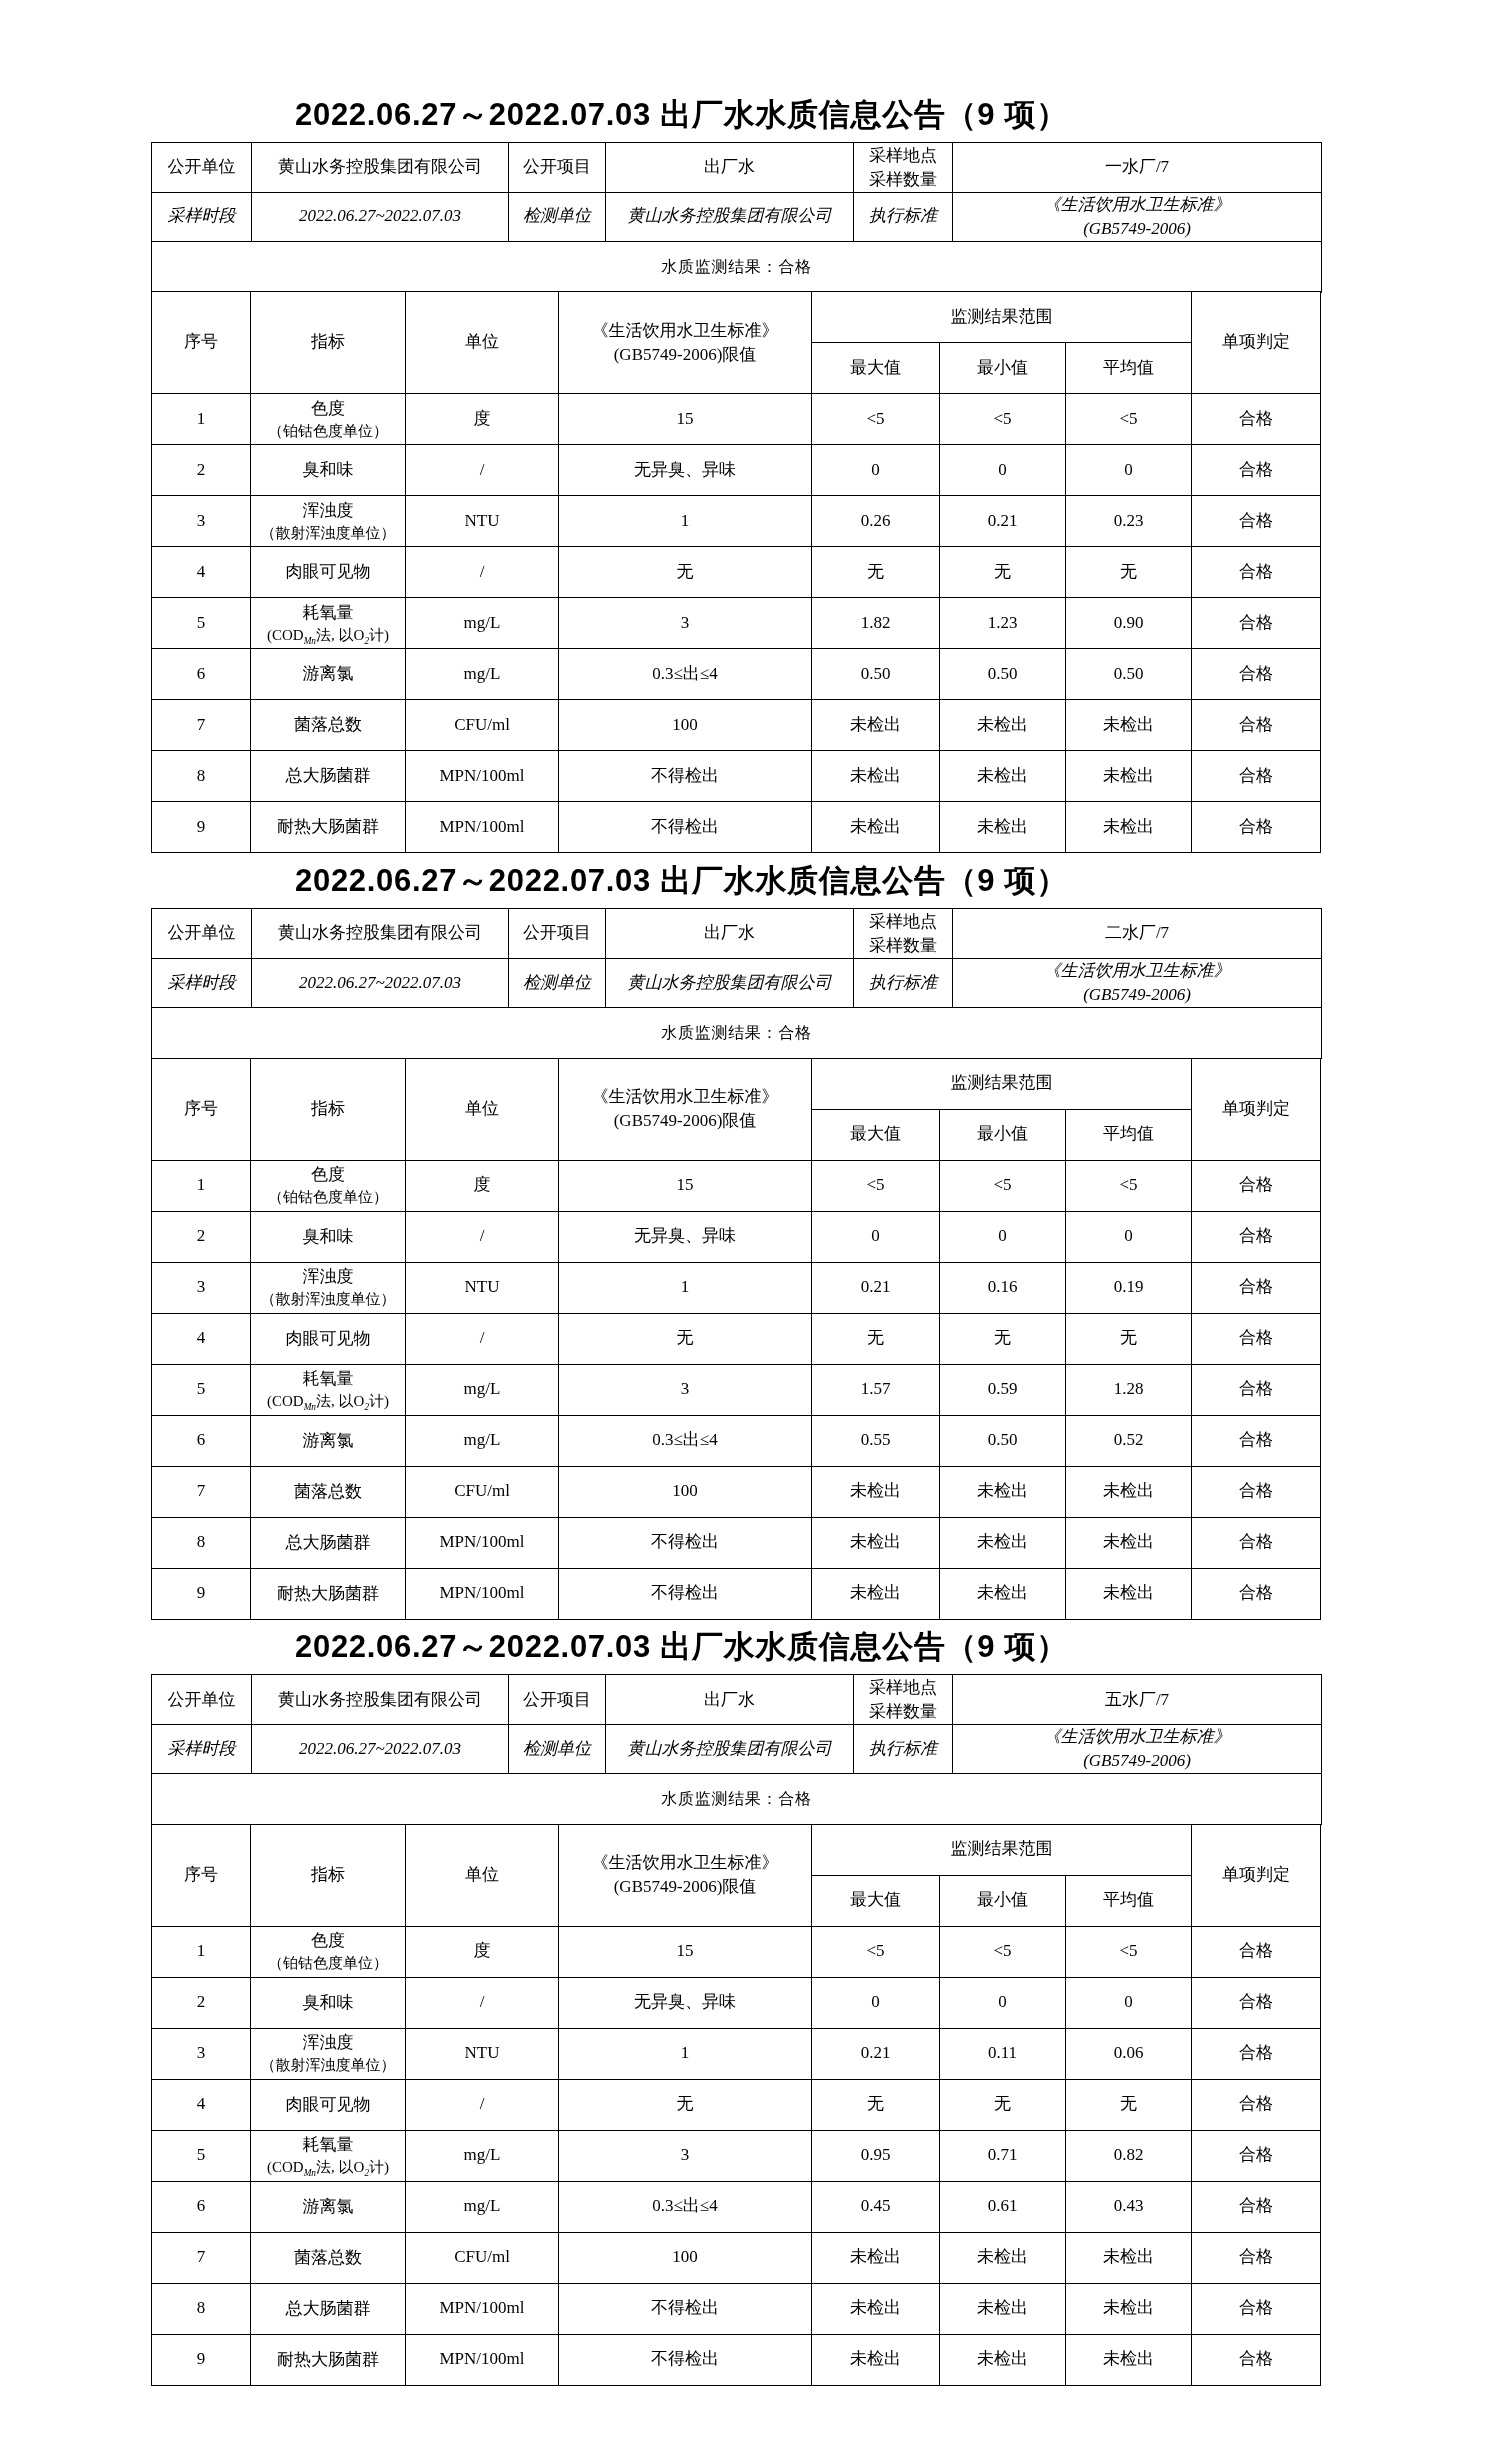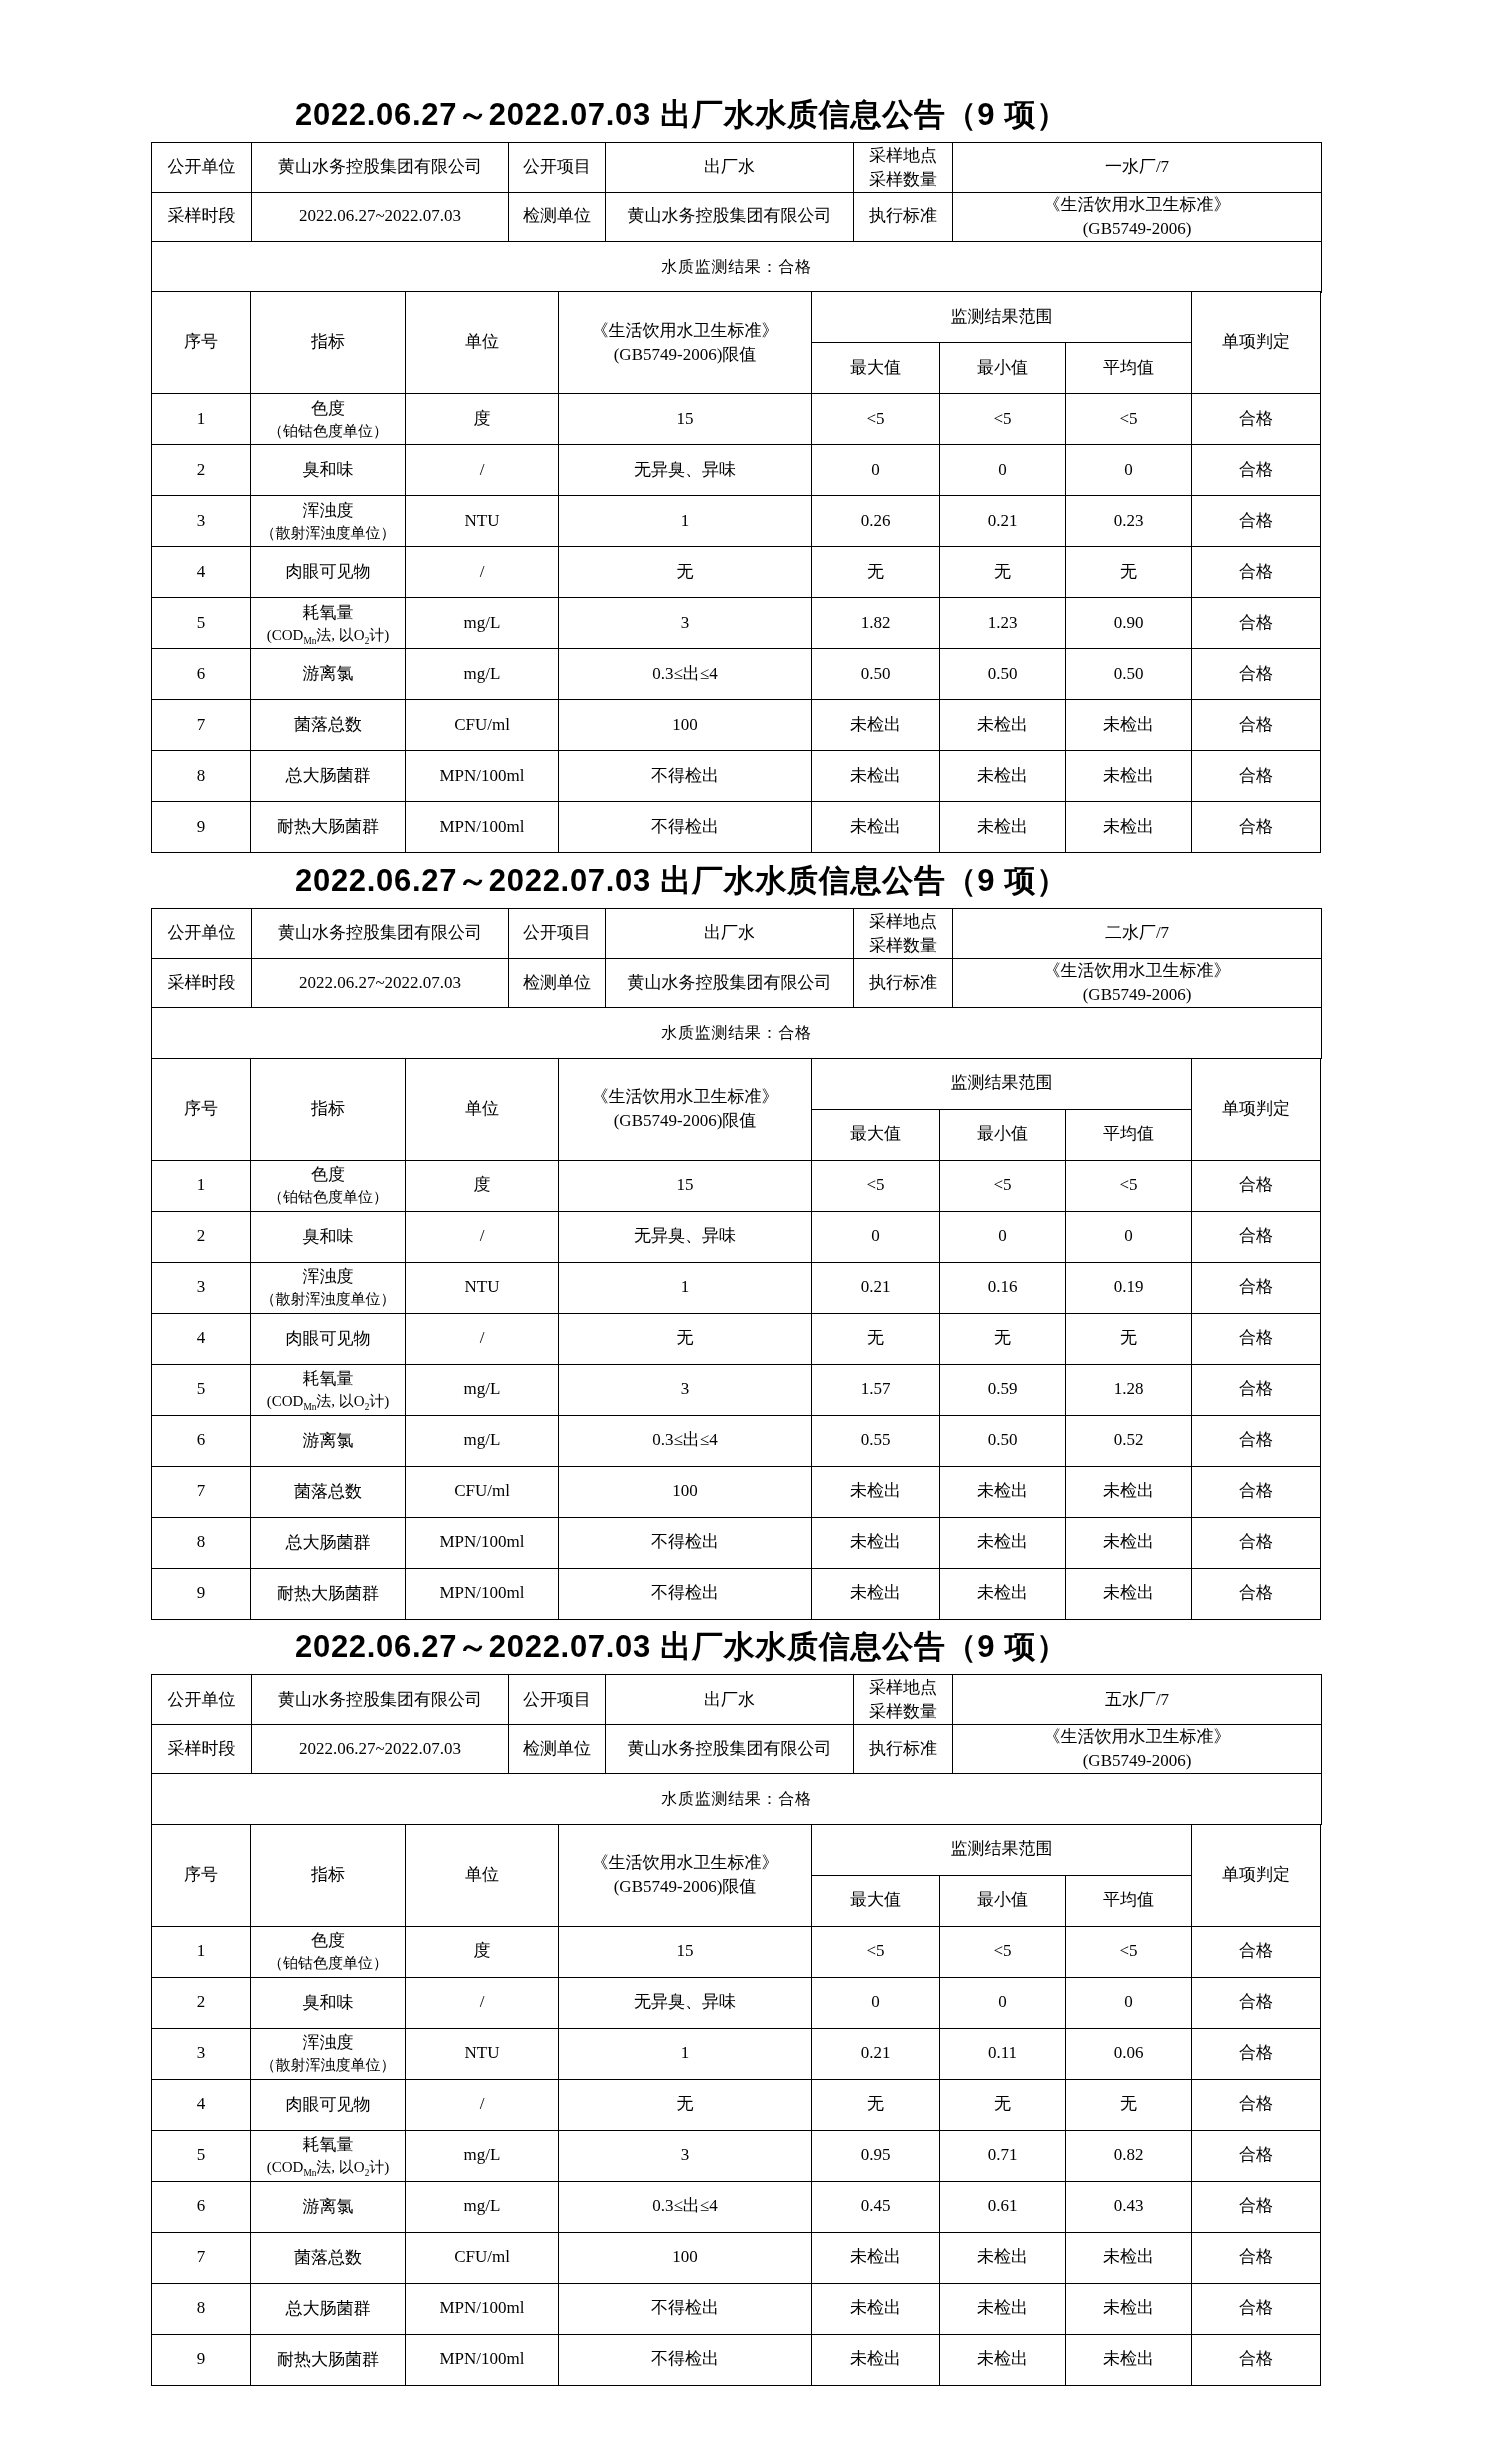"采样时段" .ir2 { font-style: none -> italic }
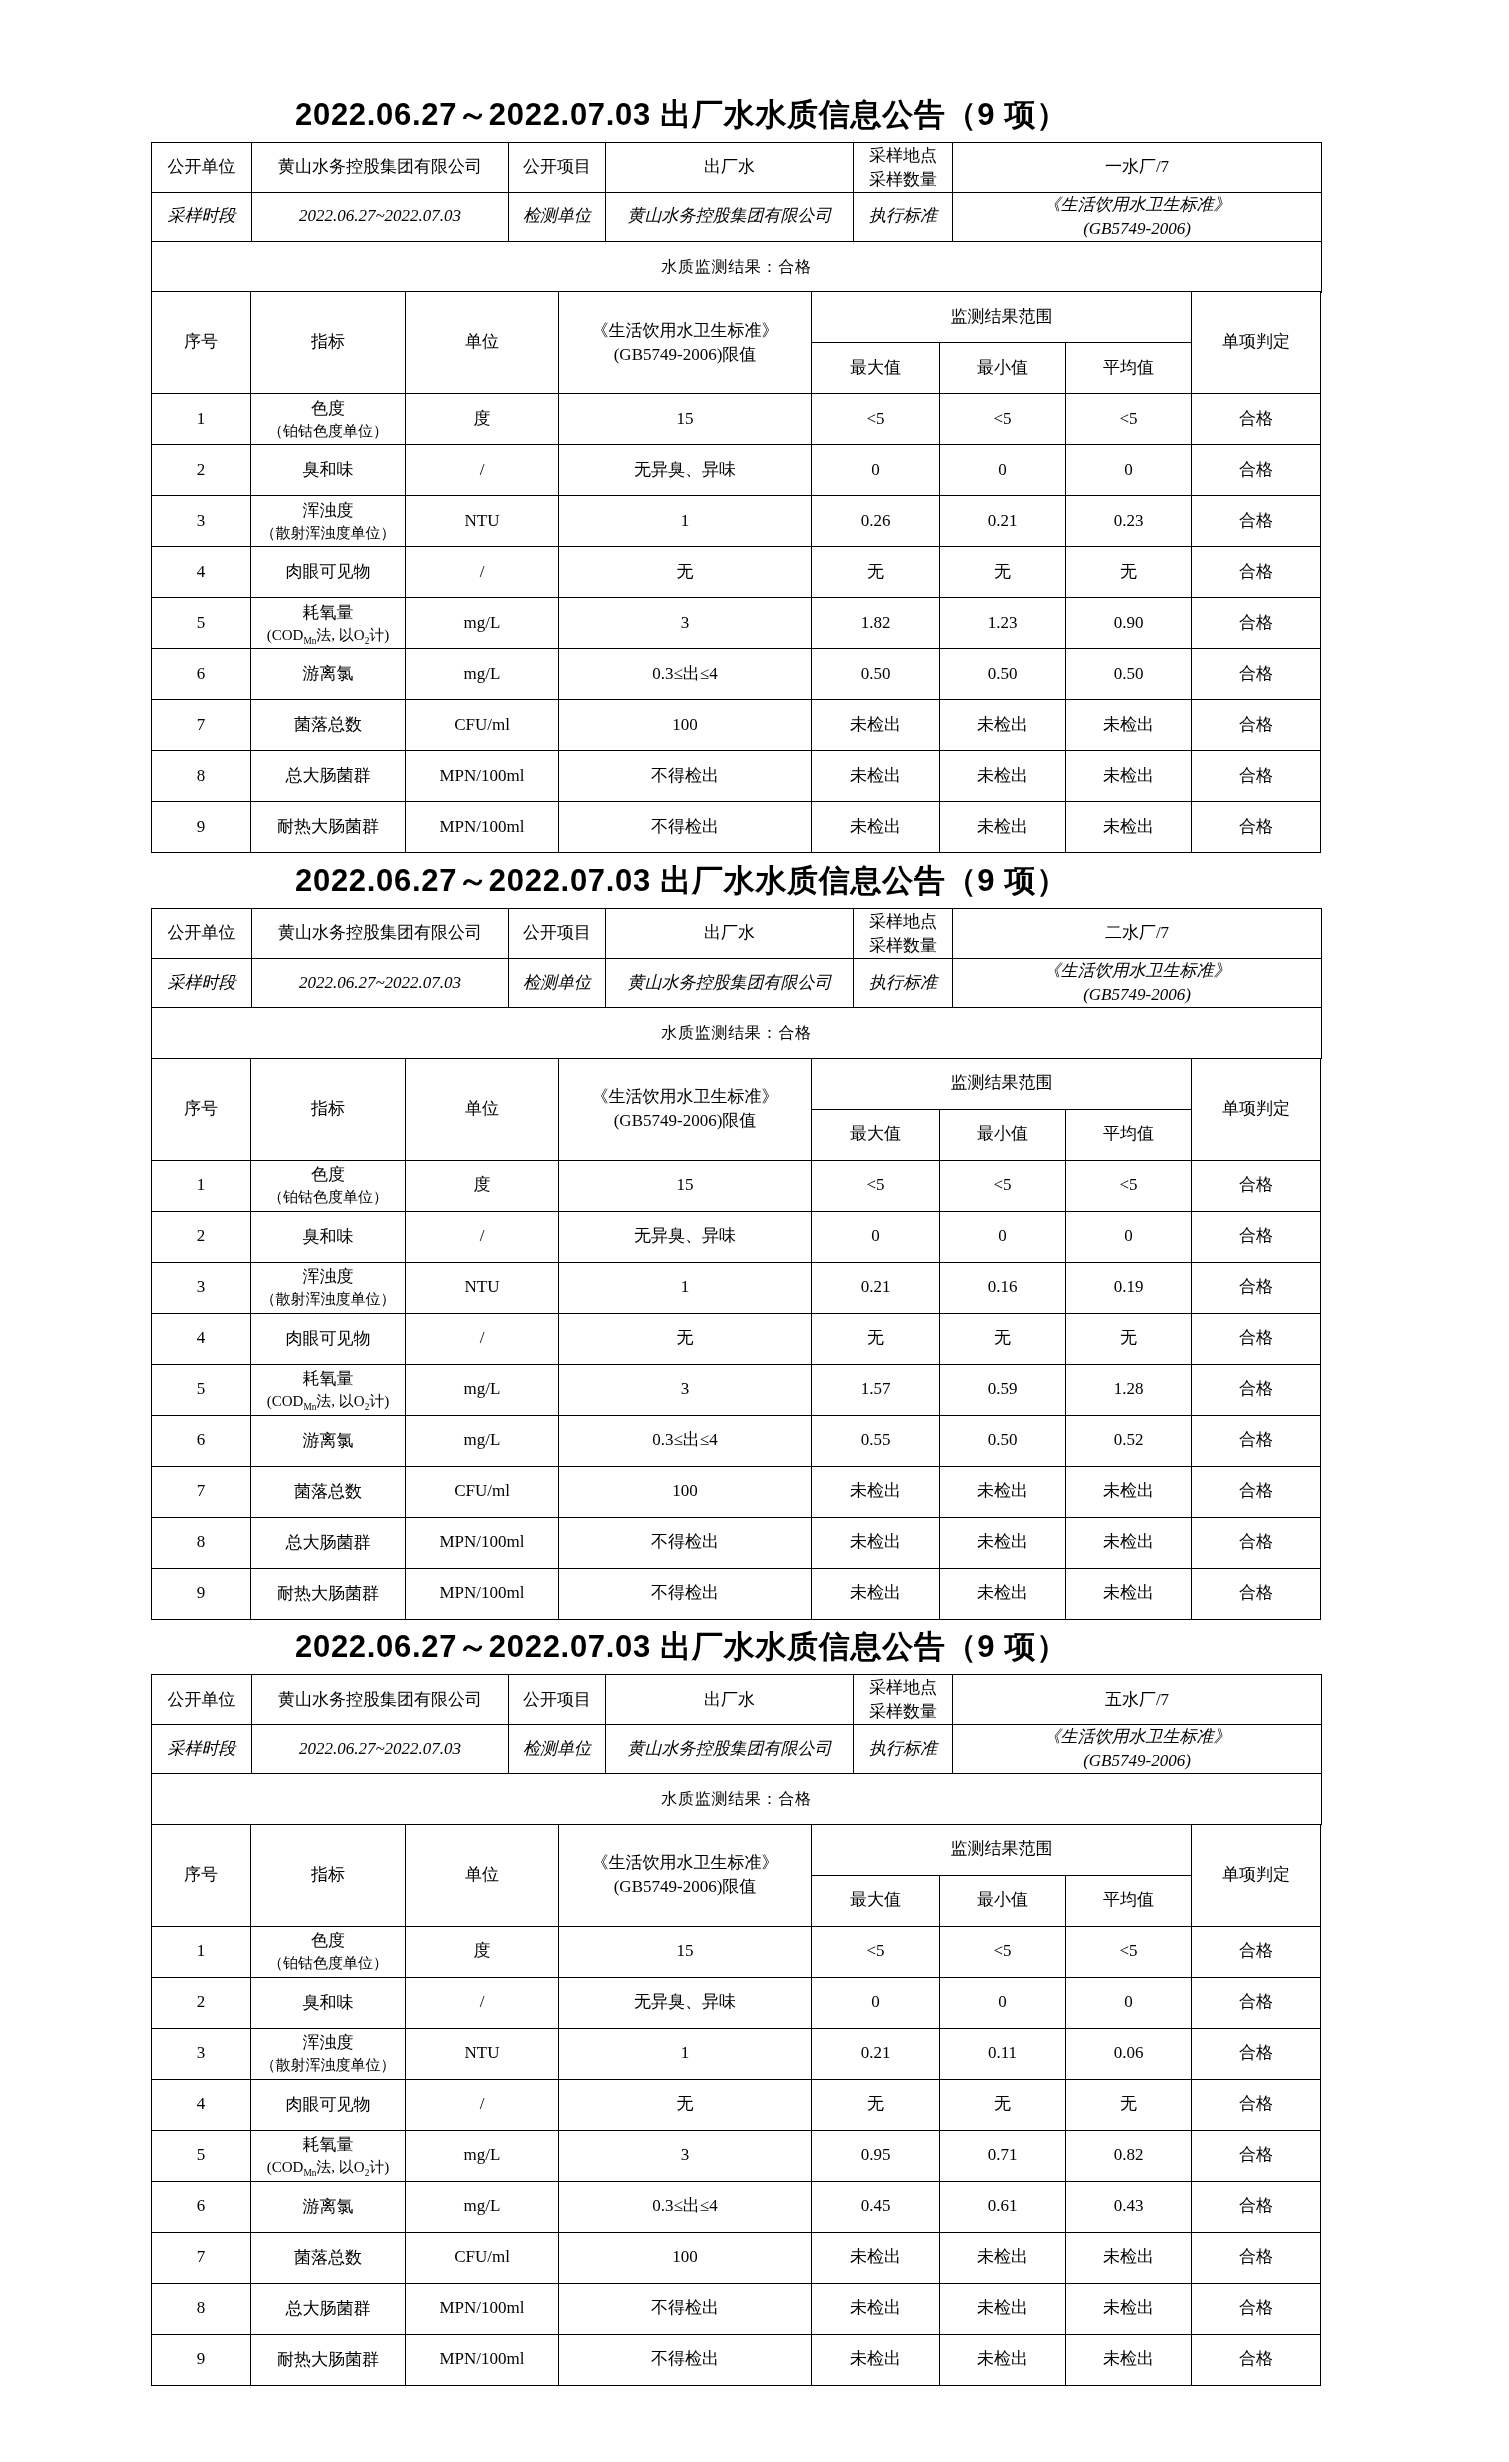"Mn" sub { font-style: none -> italic }
